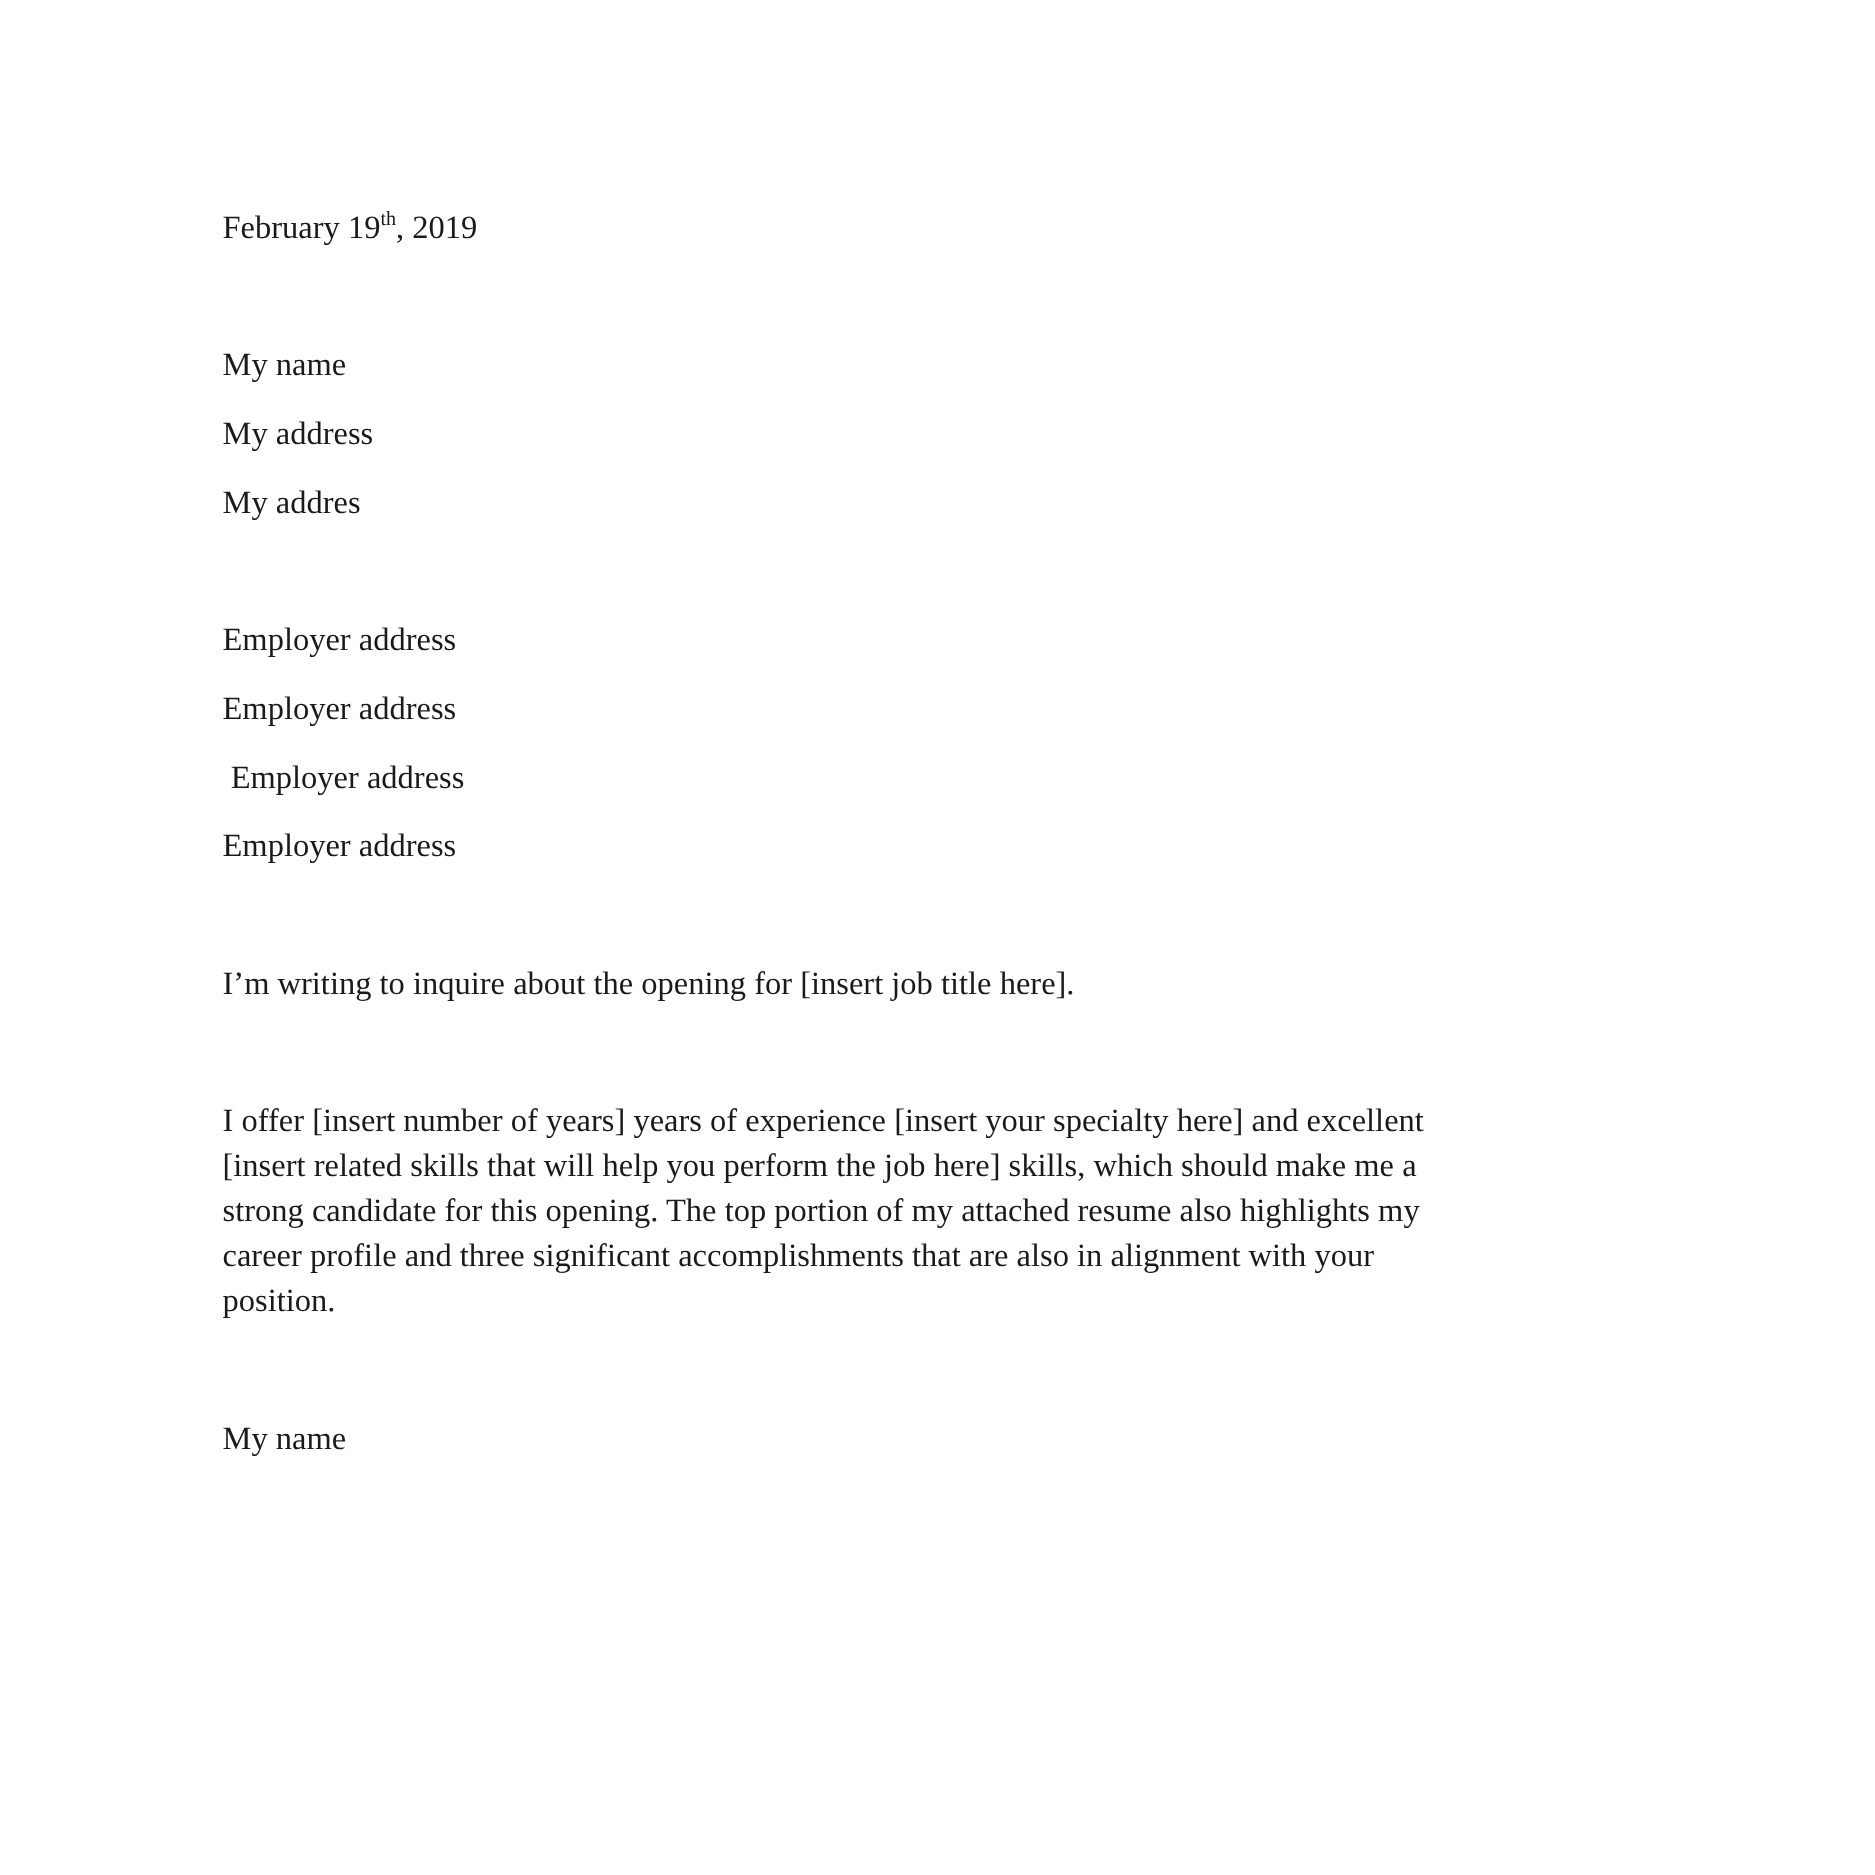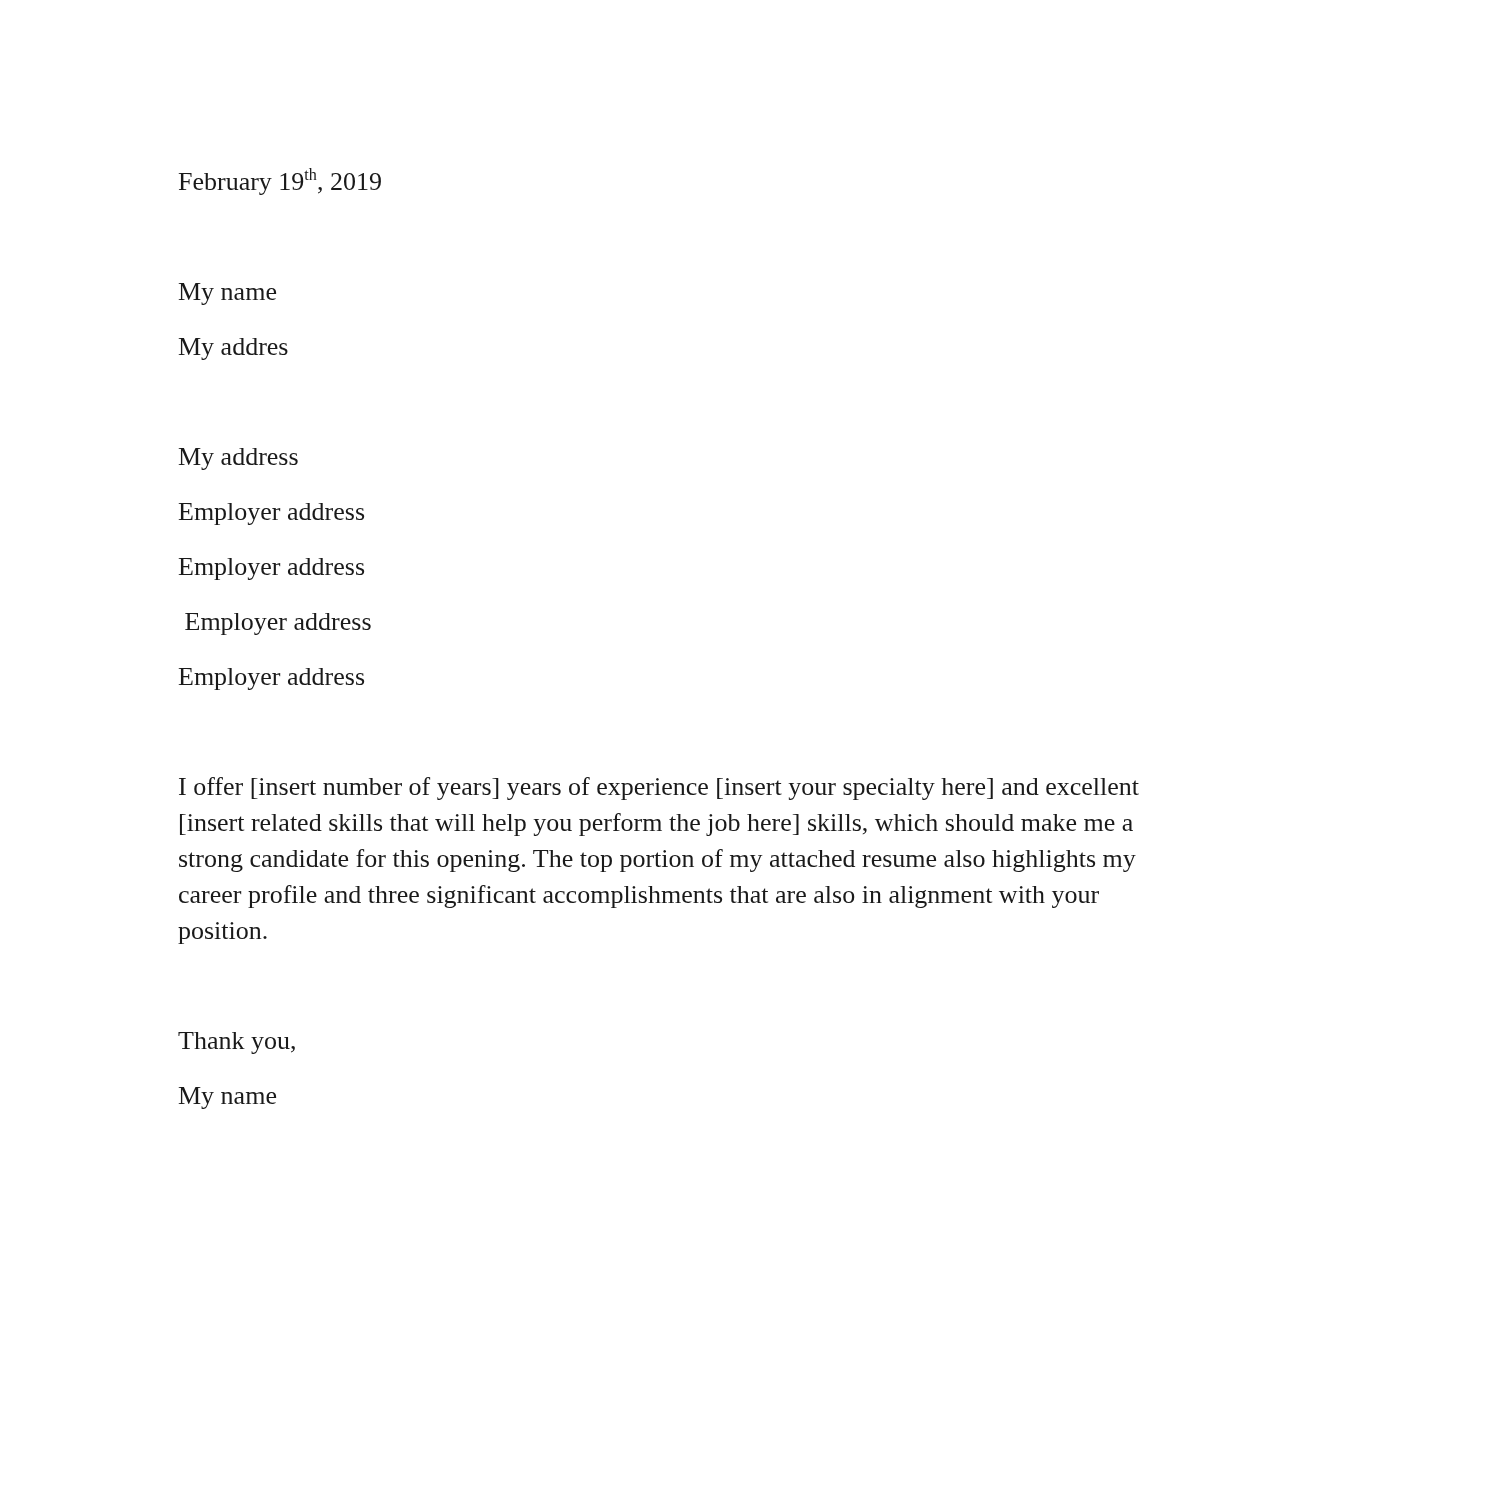"My addres" p.line { order: before "My address" -> after "My address" }
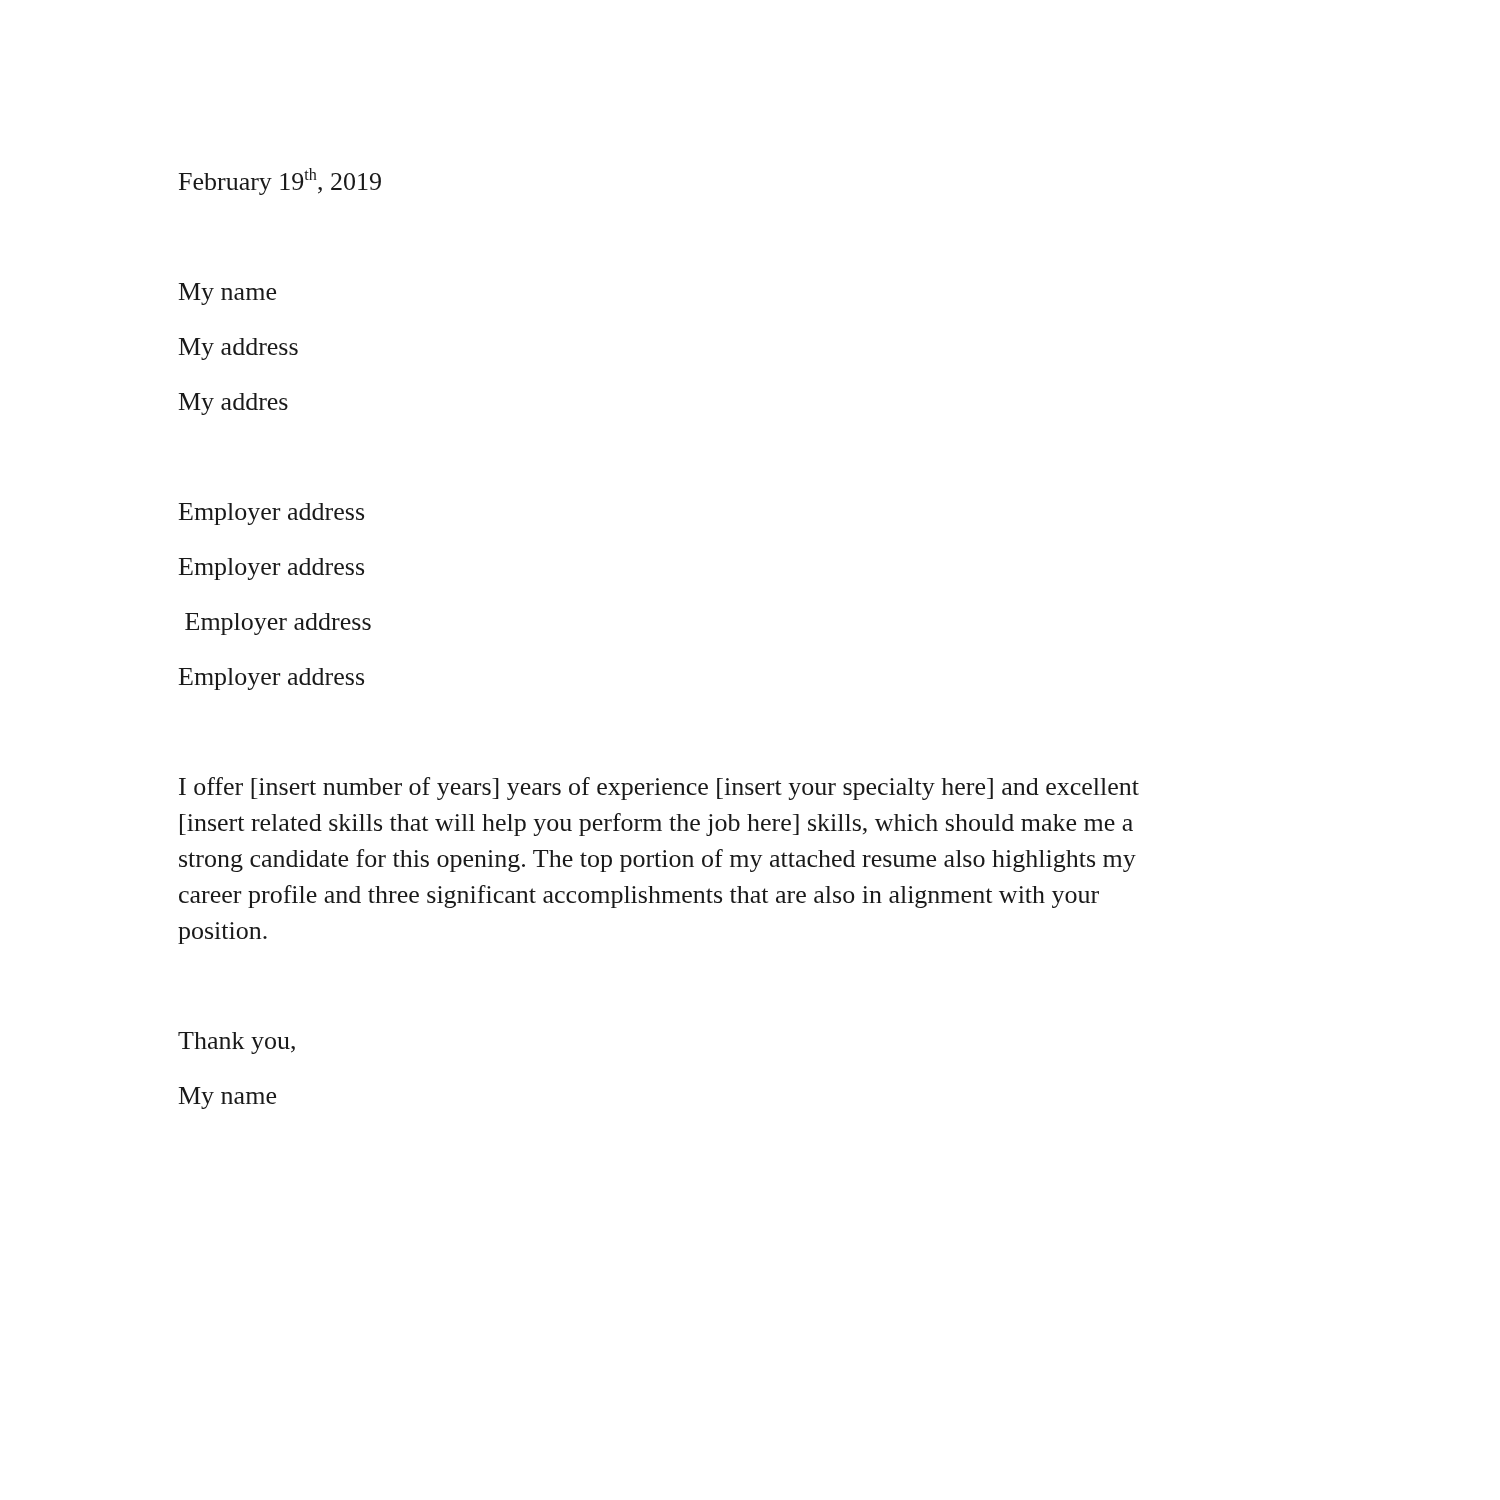"I’m writing to inquire about" p.para { html: none -> <p>I’m writing to inquire about the opening for [insert job title here].</p> }
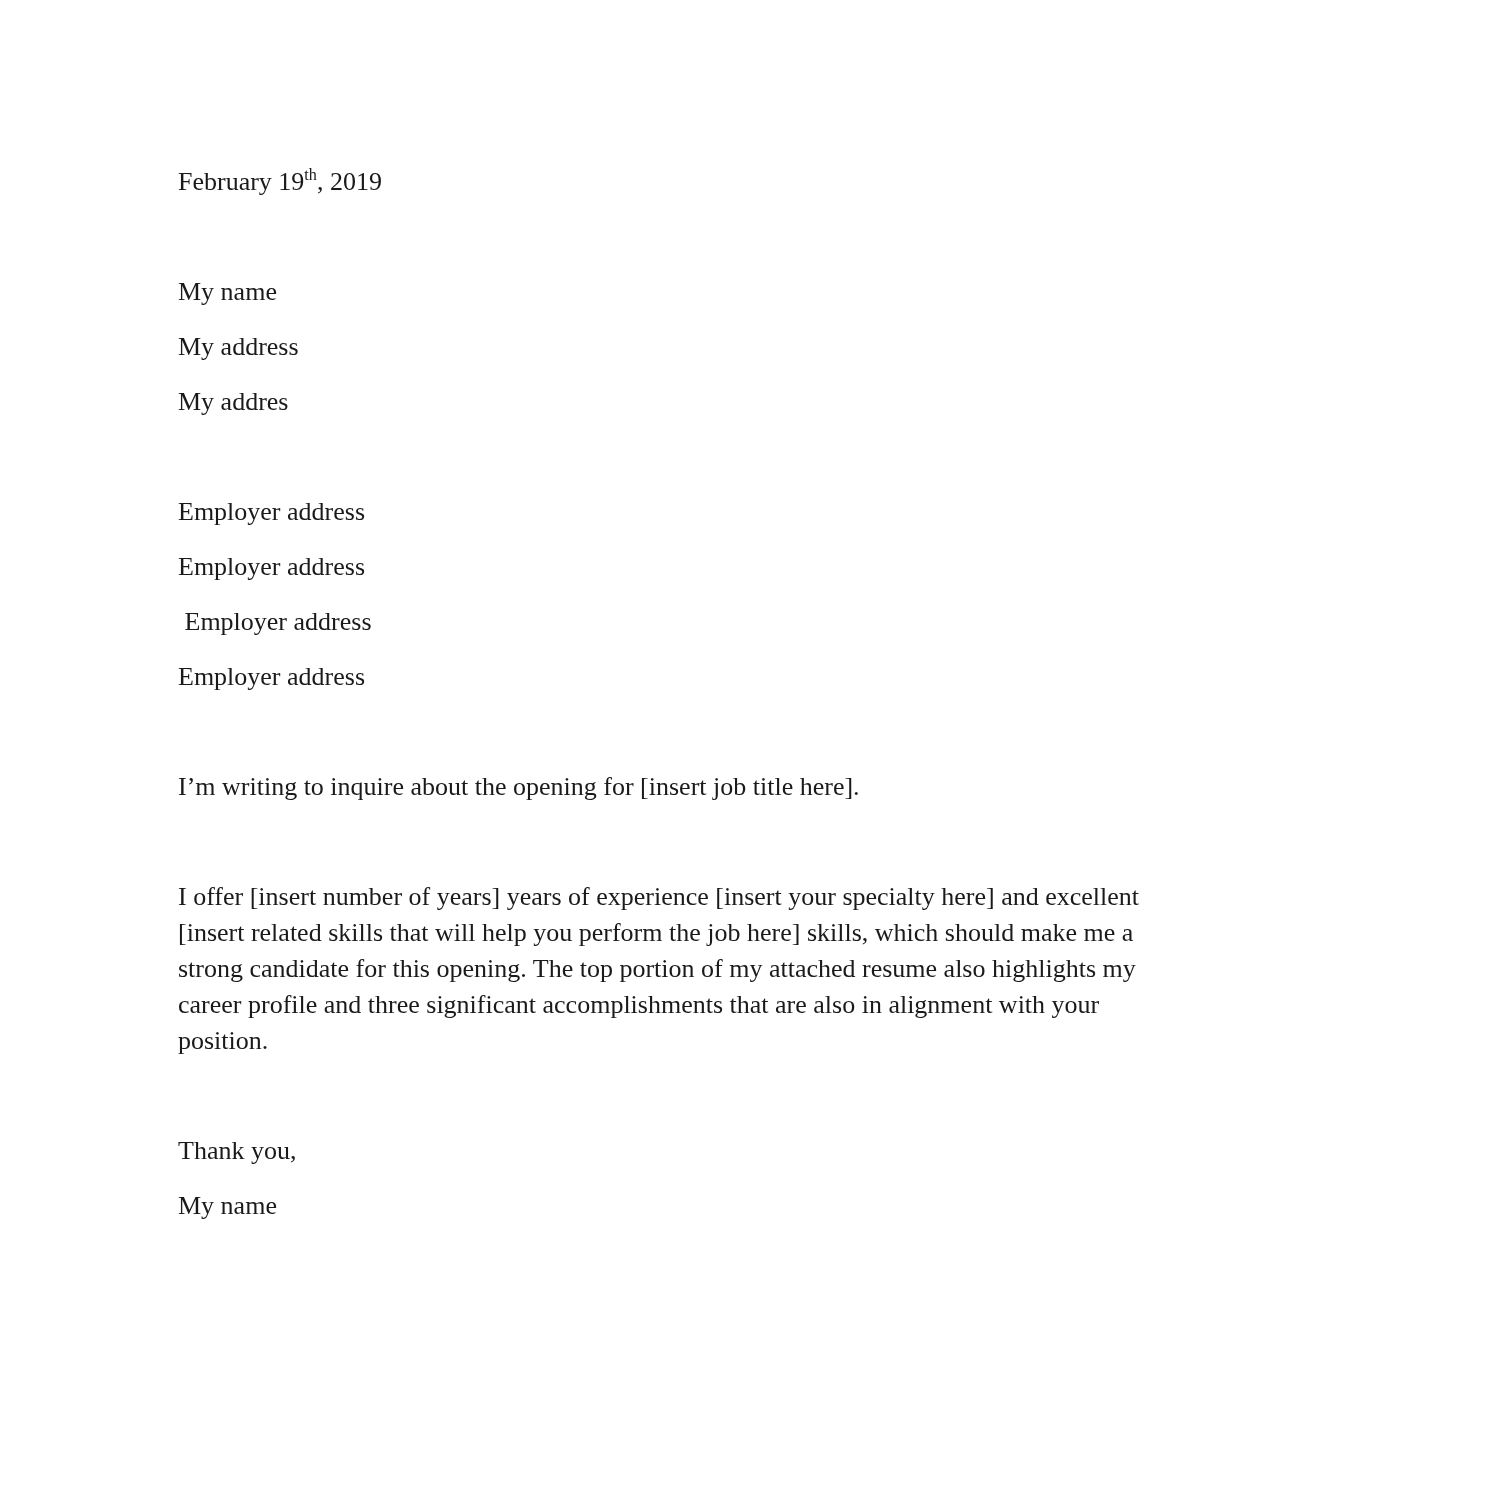"Thank you," p.line { html: <p>Thank you,</p> -> none }
